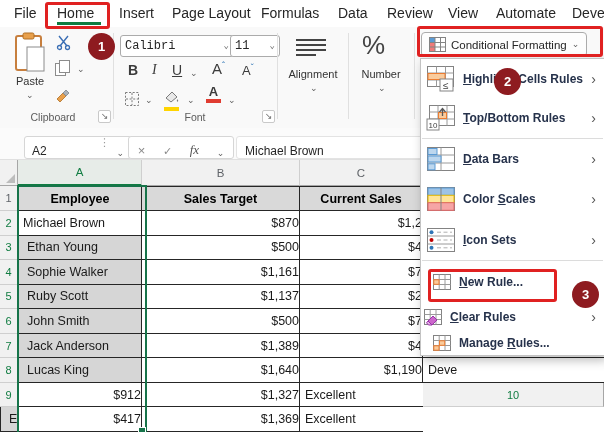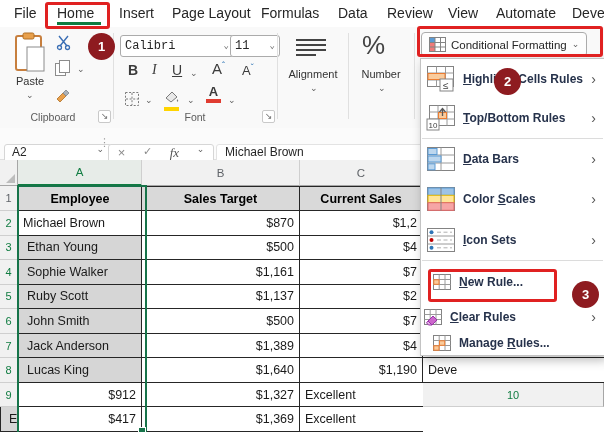"A2" .fbox { align-items: flex-start -> flex-end; margin-left: none -> 20px; top: 16px -> 8px }
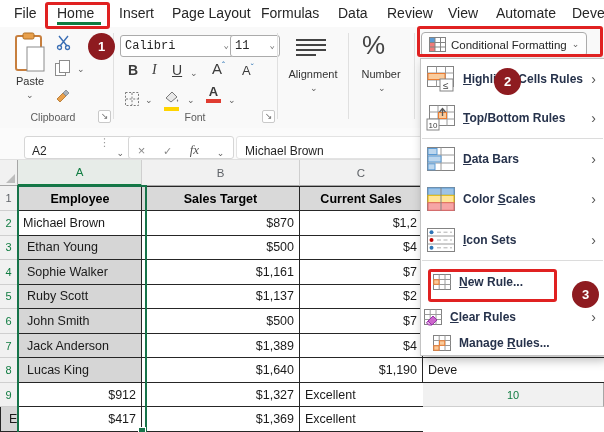"$870" .cell.num { padding-right: 5px -> none }
